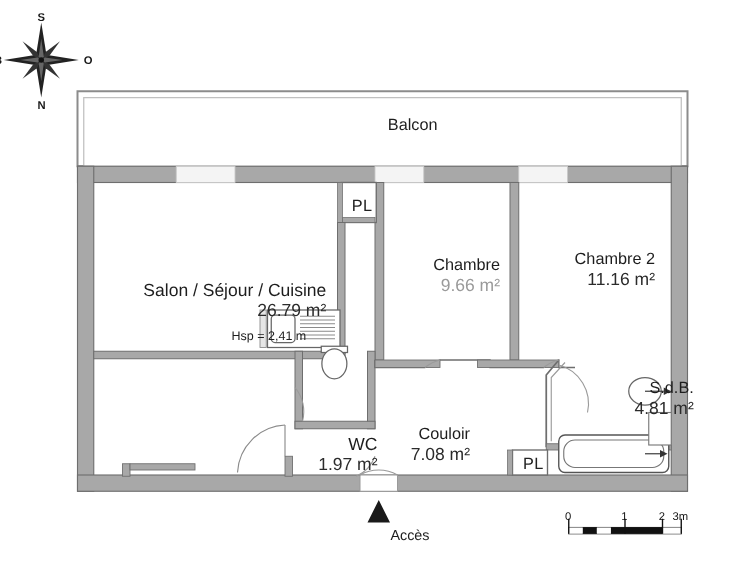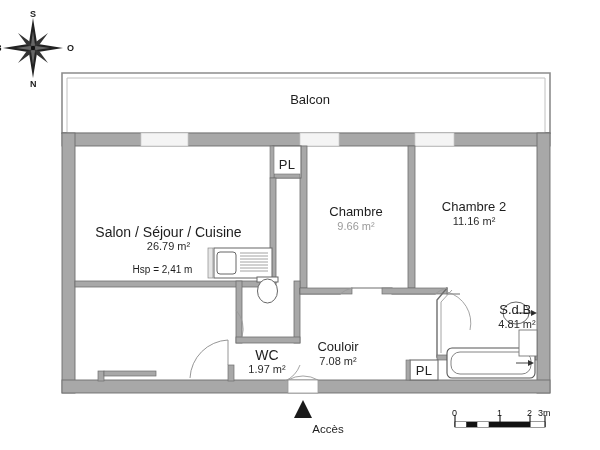"Balcon" .lbl { text-align: center -> right }
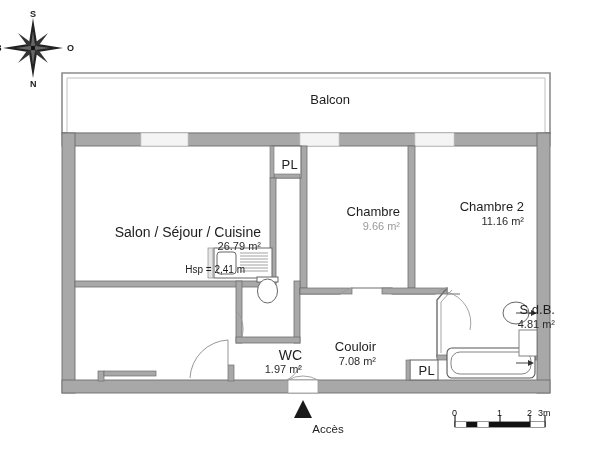"9.66 m²" .rarea { font-size: 11px -> 14px }
